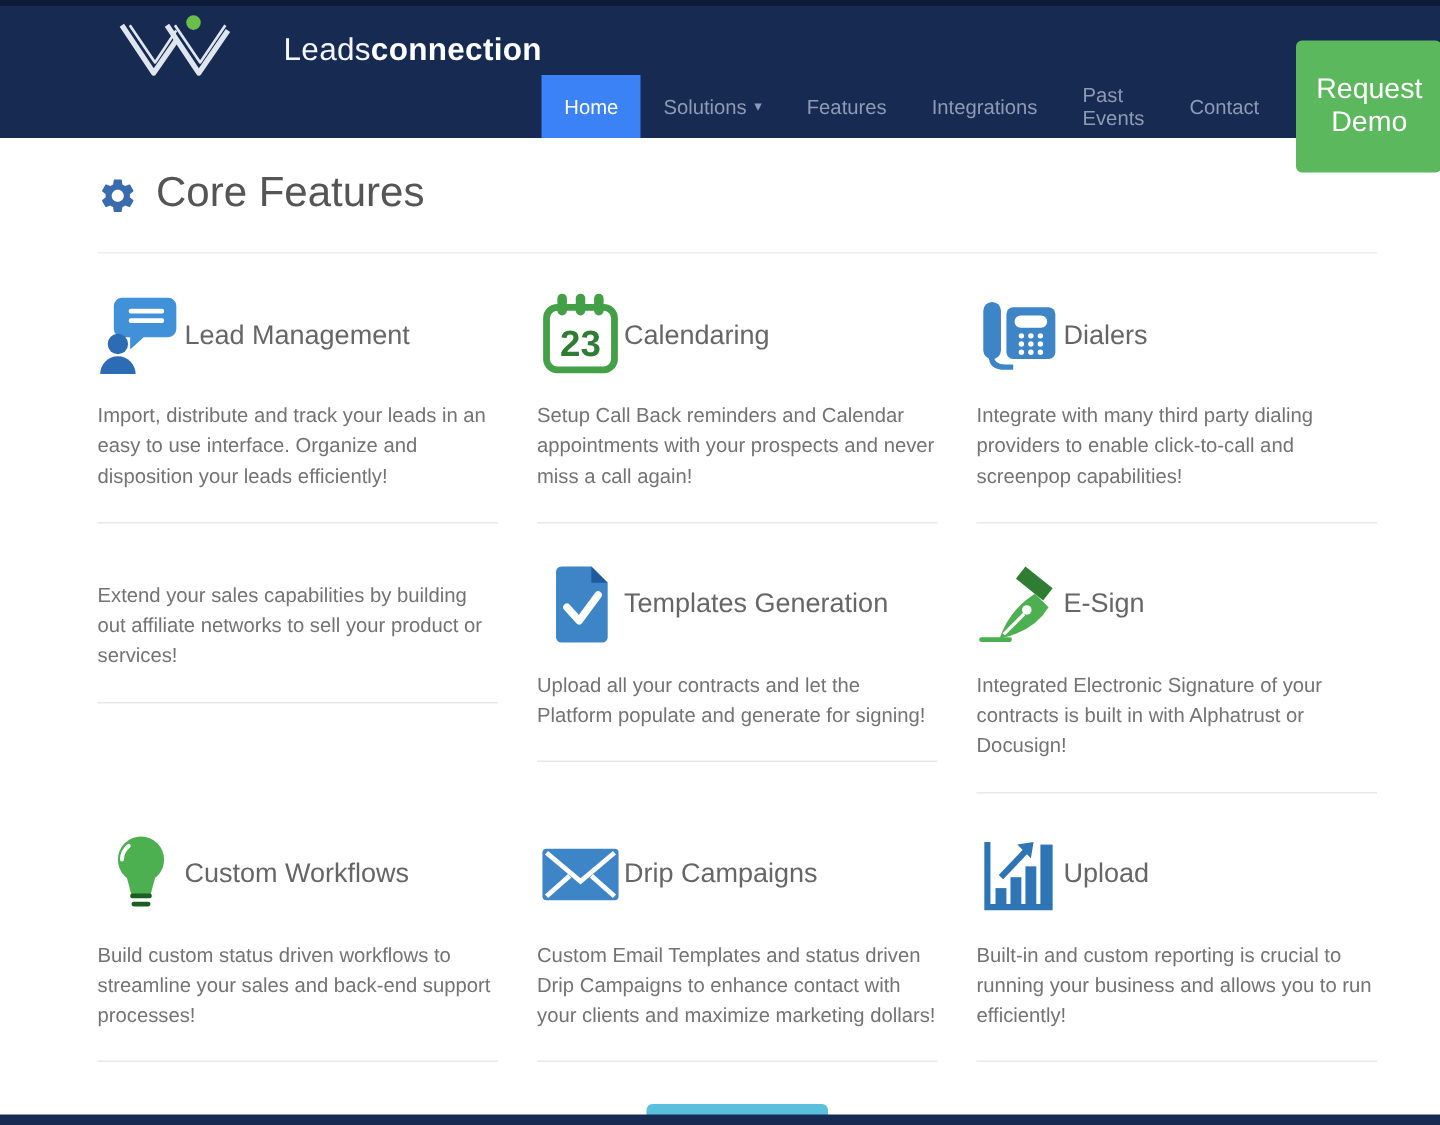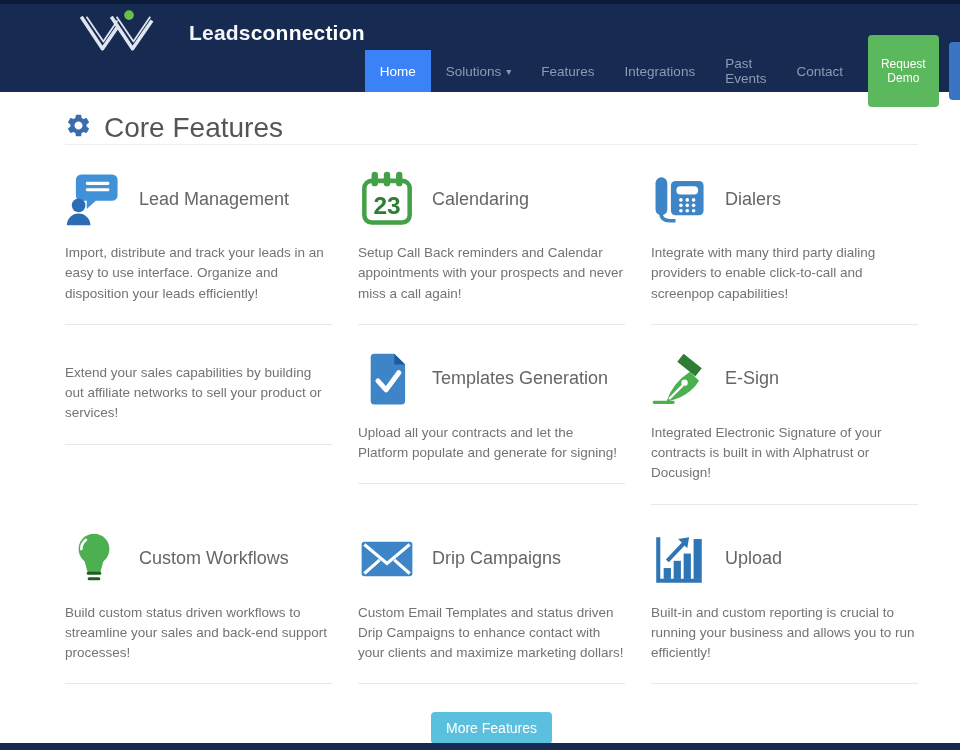"Leads" .logo-leads { font-weight: bold -> normal }
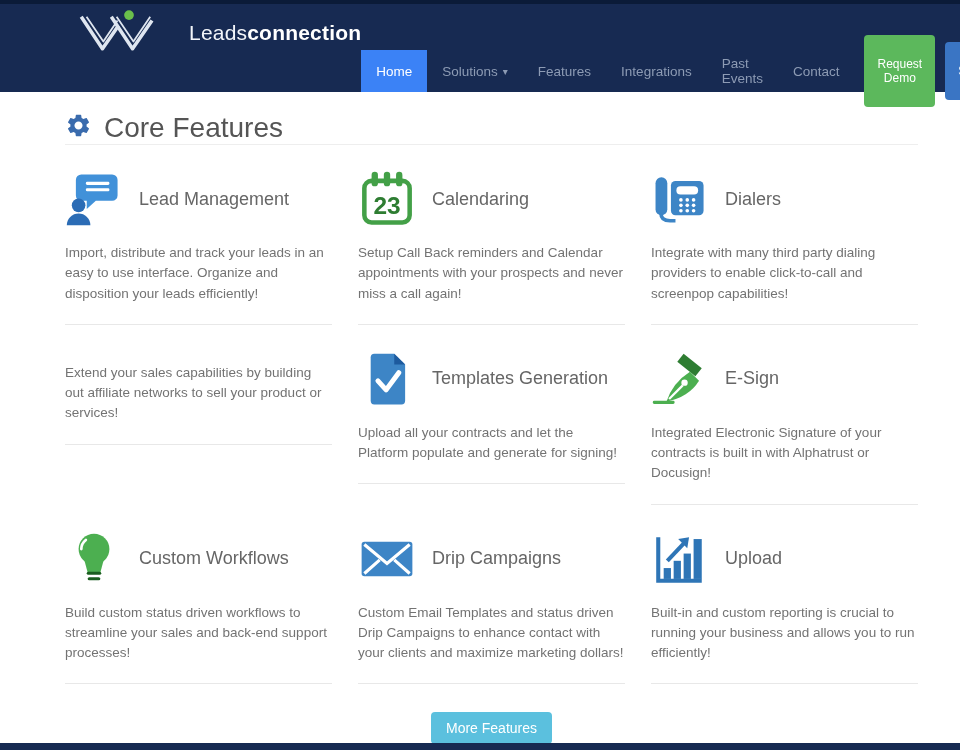"Request Demo" .btn { font-size: 12px -> 19px }
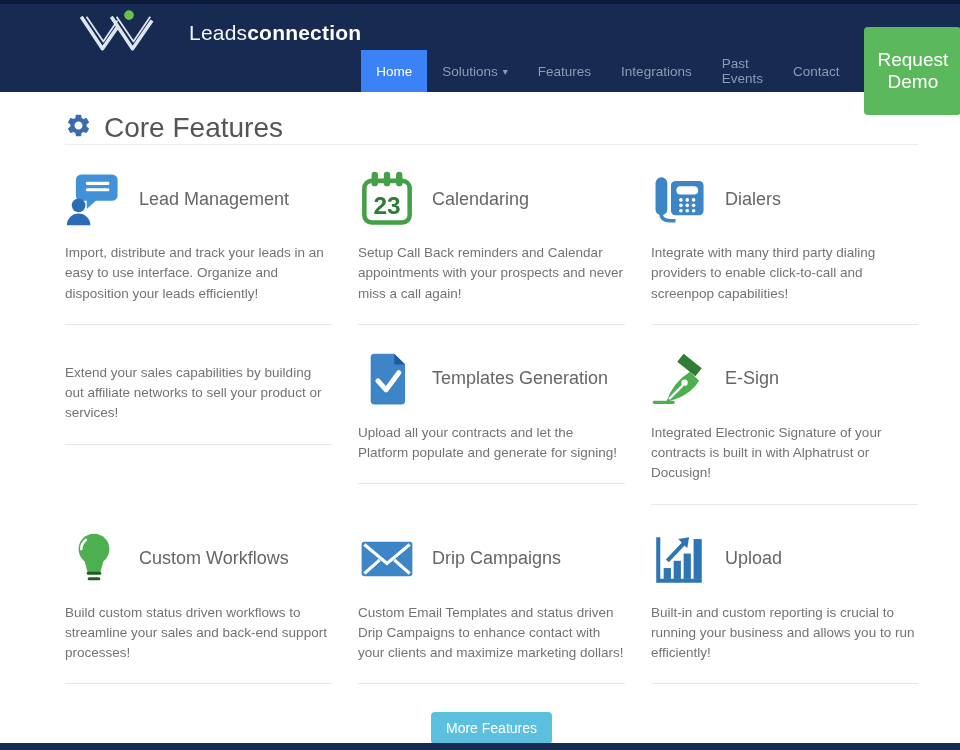"Core Features" .page-header { align-items: flex-start -> flex-end; padding-bottom: 0 -> 24px }
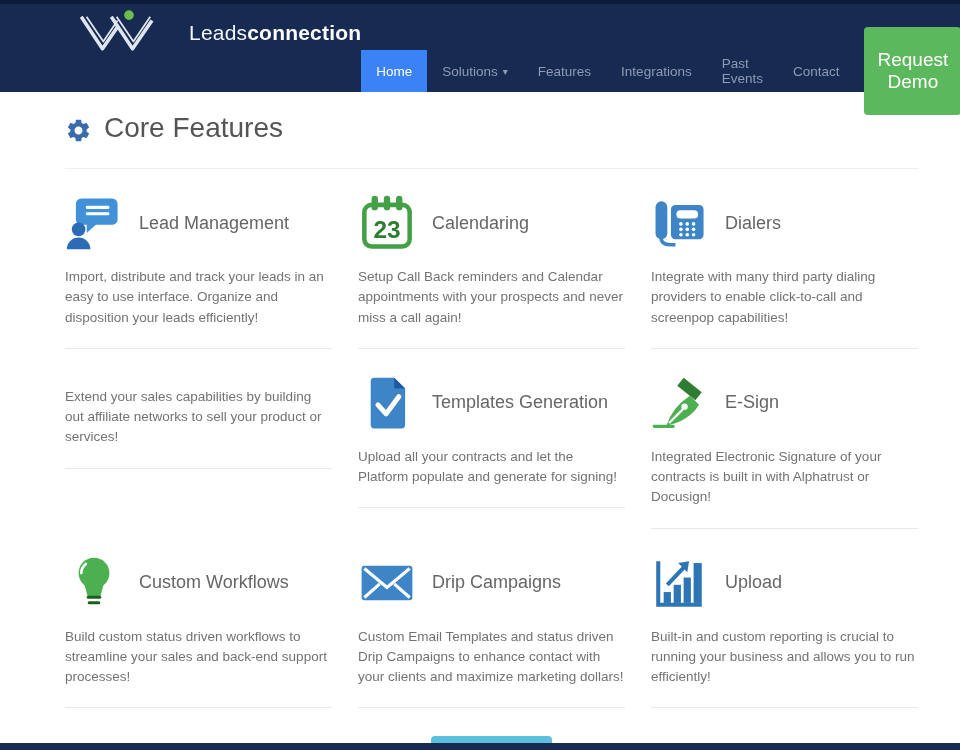"Lead Management" .feature-head { gap: 16px -> none }
